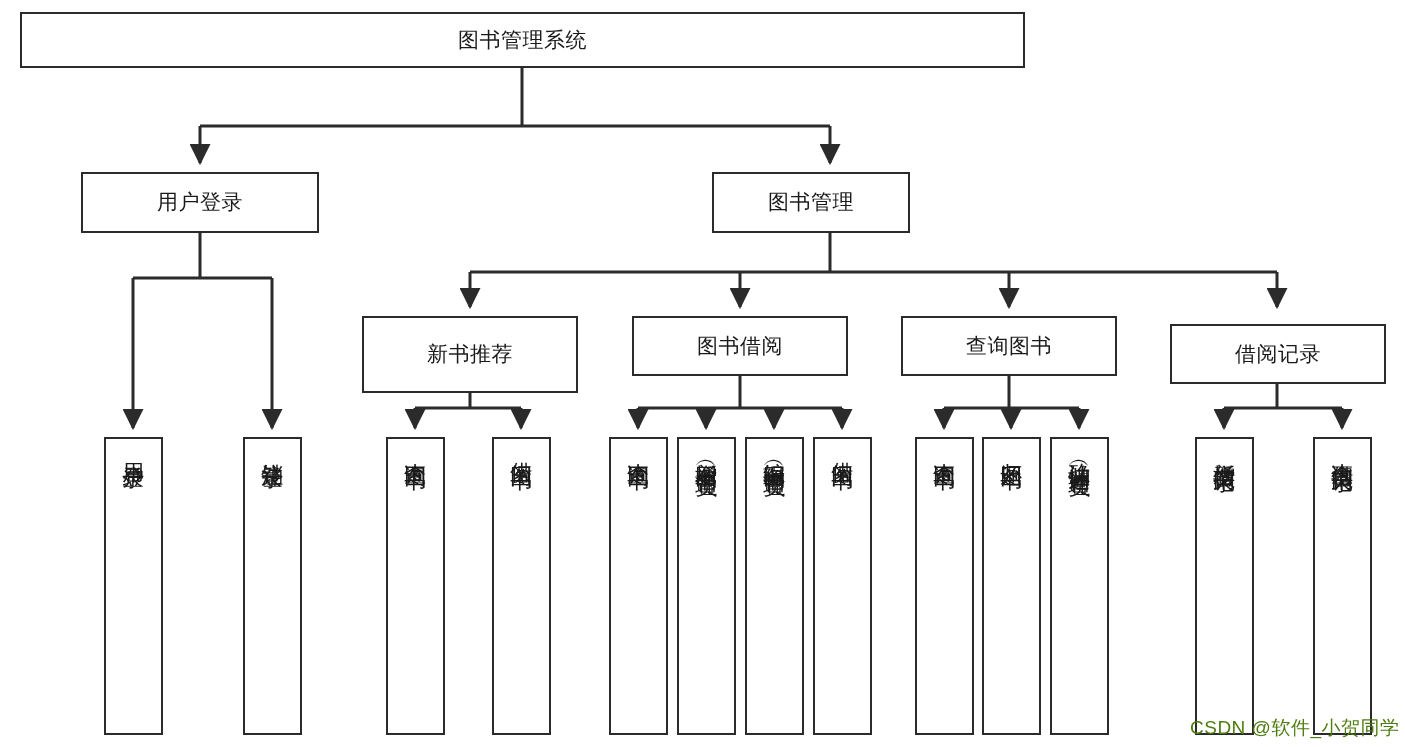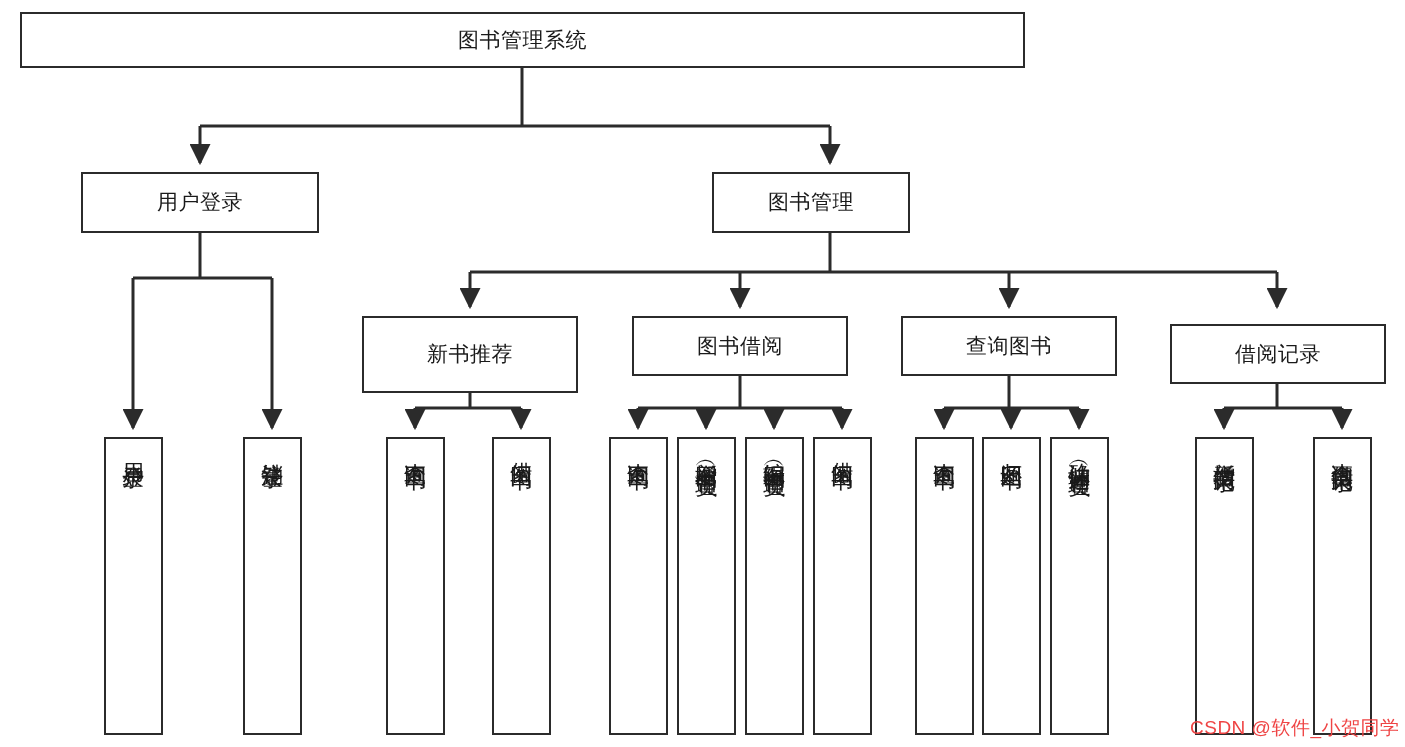"CSDN @软件_小贺同学" .watermark { color: #ef4444 -> #4d7c0f }
